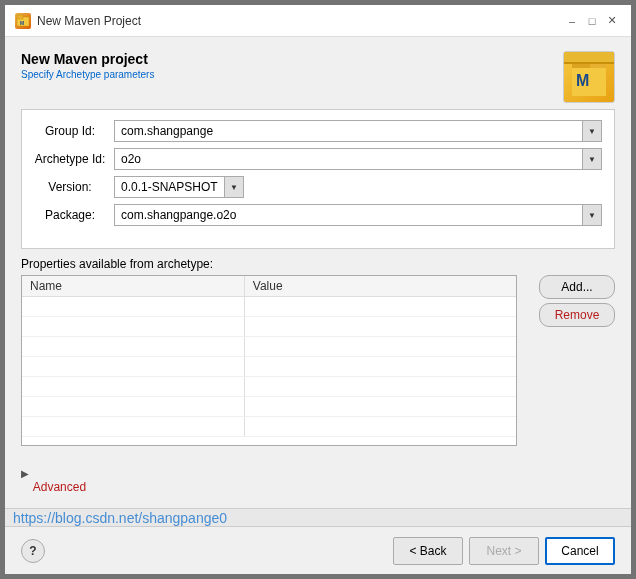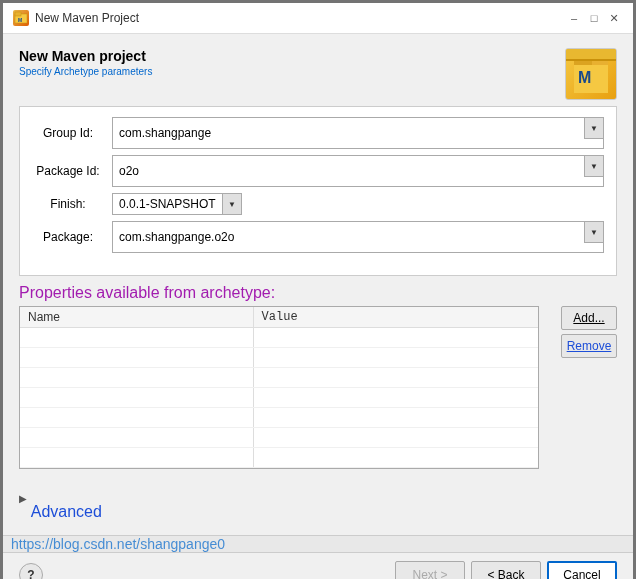"New Maven Project" .window { border: 3px solid #737373 -> 5px solid #737373 }
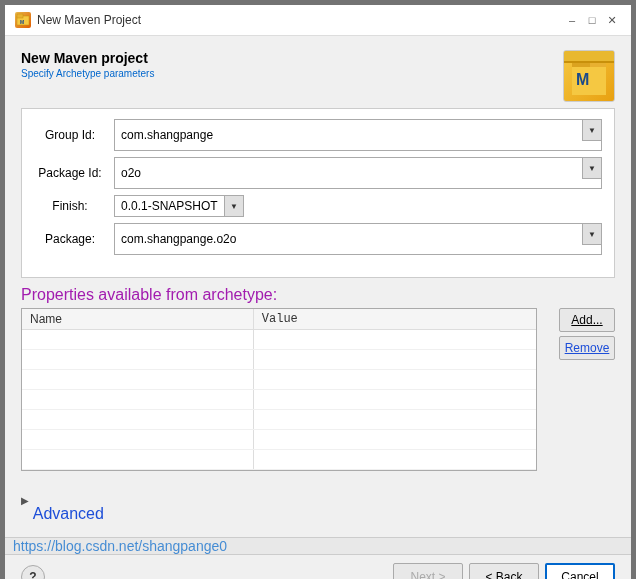"com.shangpange" .form-input { height: 32px -> 22px }
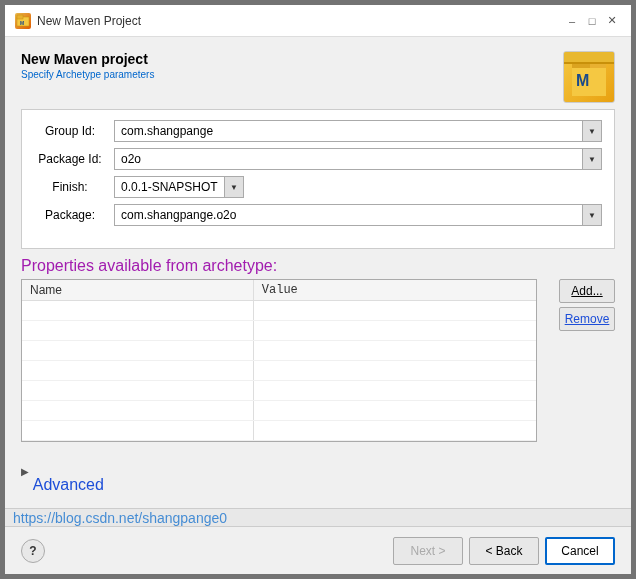"Package Id:" span.form-label { text: Package -> Archetype }
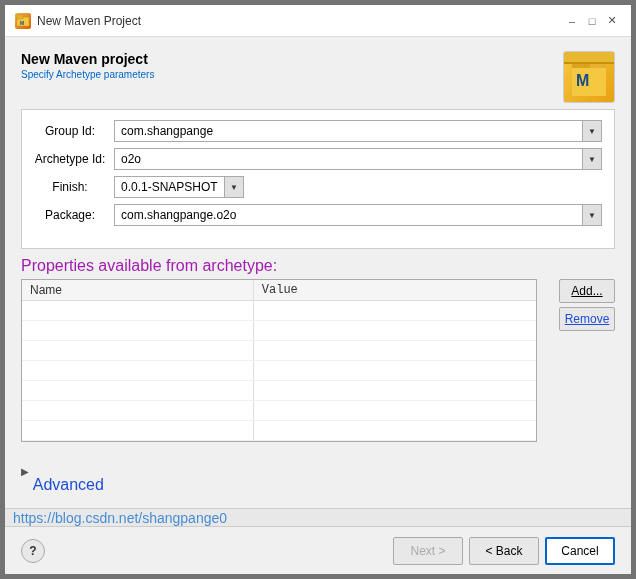"Finish:" span.form-label { text: Finish -> Version }
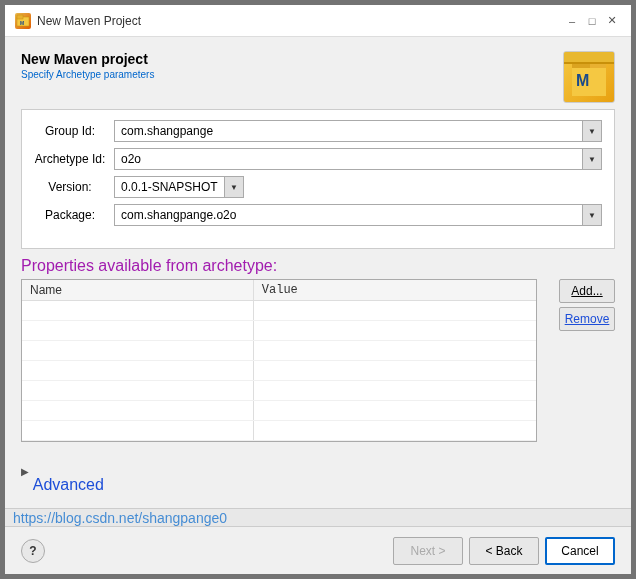"Properties available from archetype:" .properties-label { color: #a21caf -> #000000; font-size: 16px -> 12px }
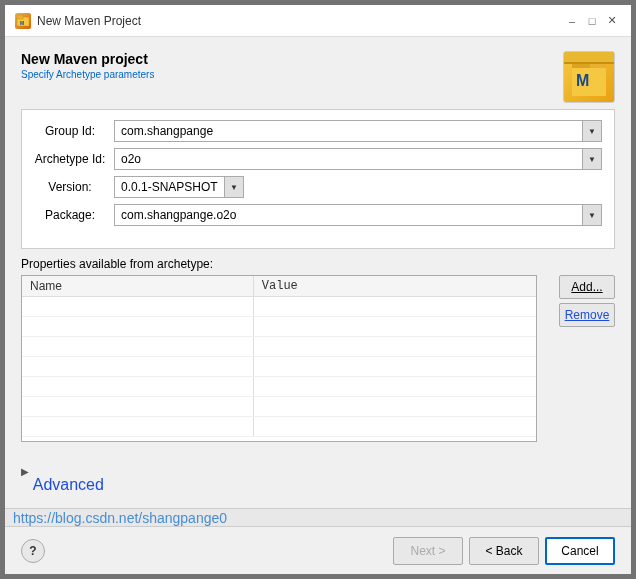"Value" .col-value { font-family: Liberation Mono, monospace -> none }
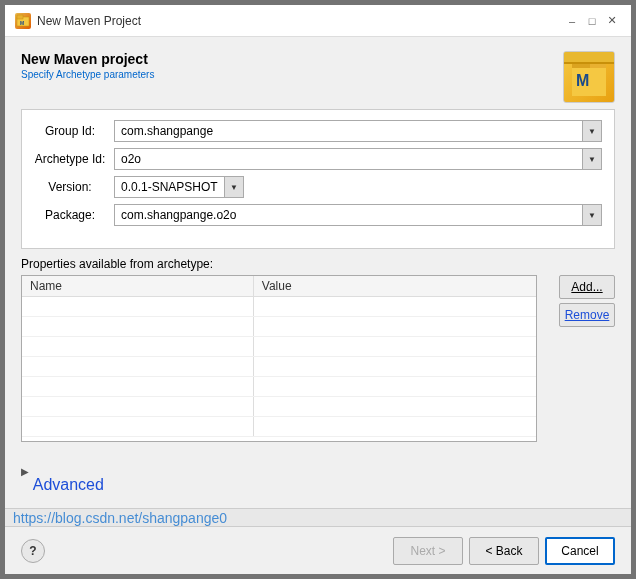"Add..." .props-btn { border-radius: 2px -> 10px; text-decoration: underline -> none; width: 56px -> 76px }
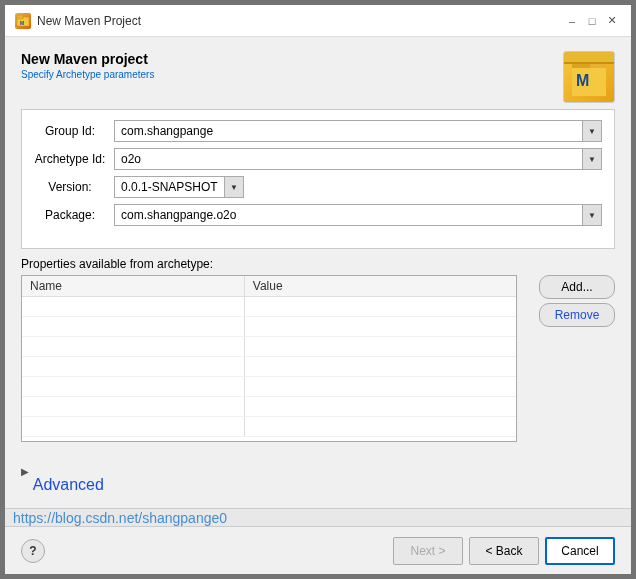"Remove" .props-btn:disabled { color: #1d4ed8 -> #b91c1c }
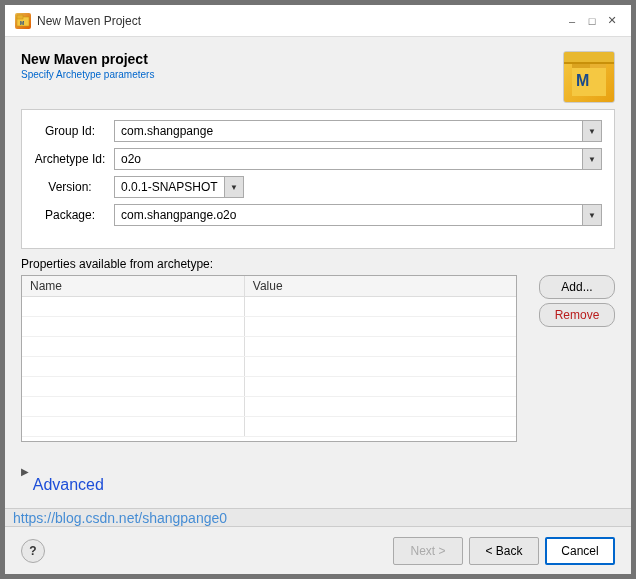"Advanced" .advanced-label { color: #1d4ed8 -> #b91c1c; font-size: 16px -> 12px }
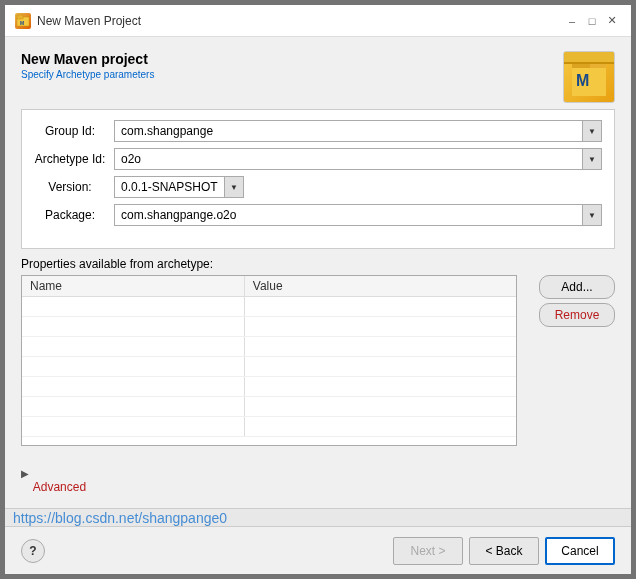"Next >" button.footer-btn { order: before "< Back" -> after "< Back" }
